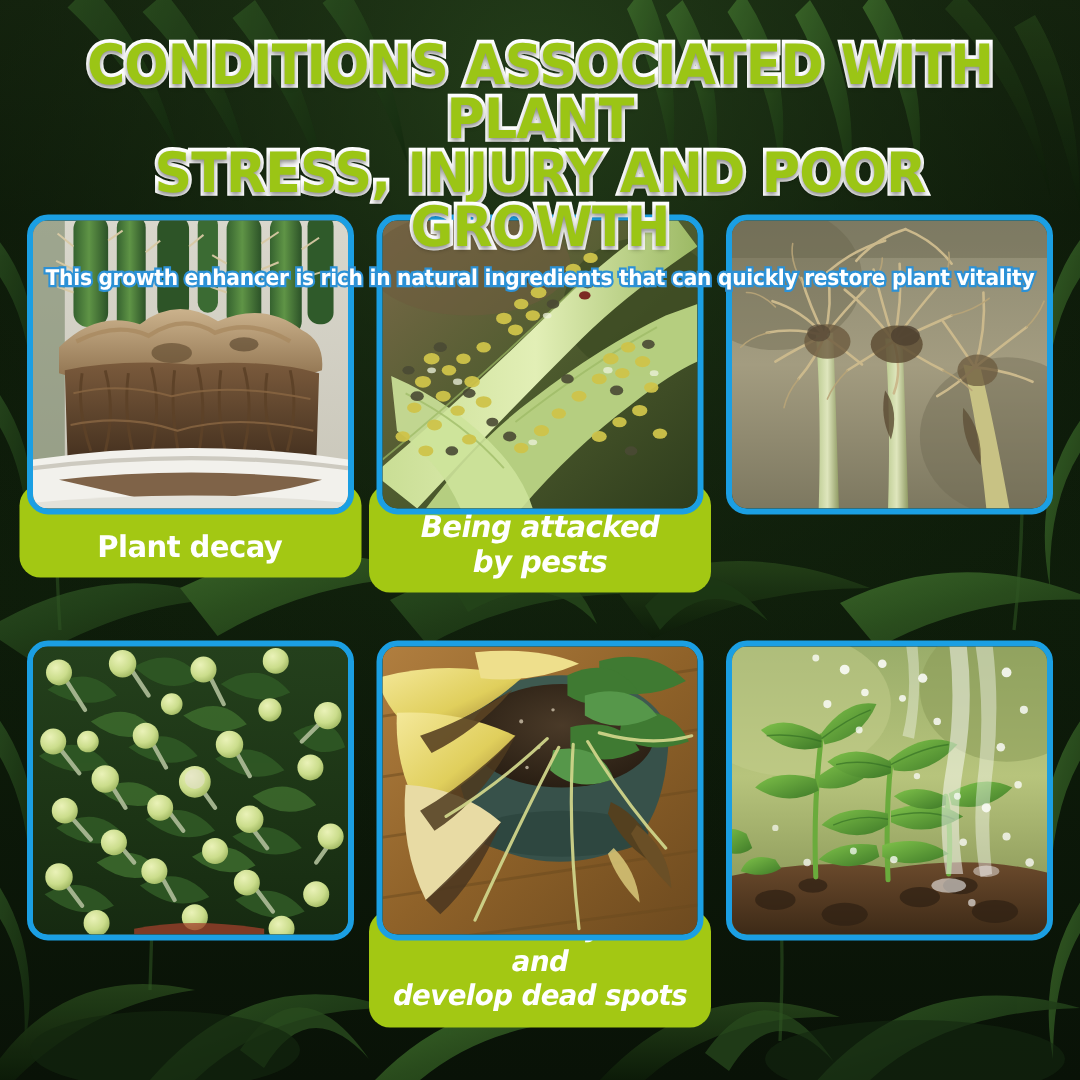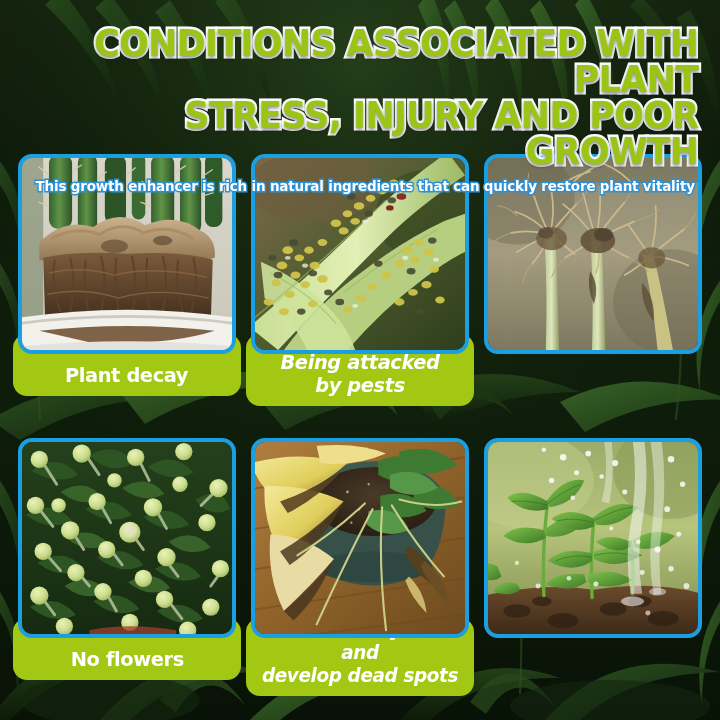"CONDITIONS ASSOCIATED WITH PLANT" .header { text-align: right -> center }
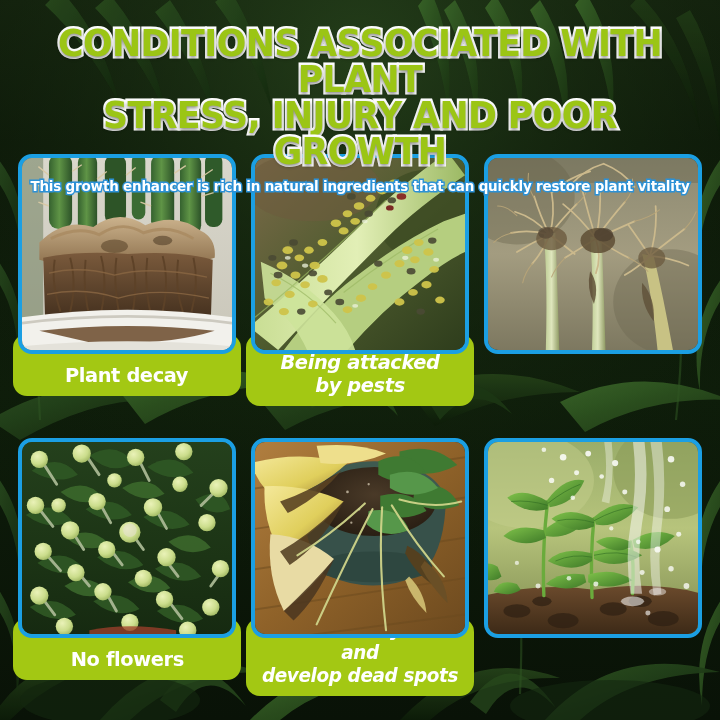"Plant decay" .grid { top: 152px -> 141px }
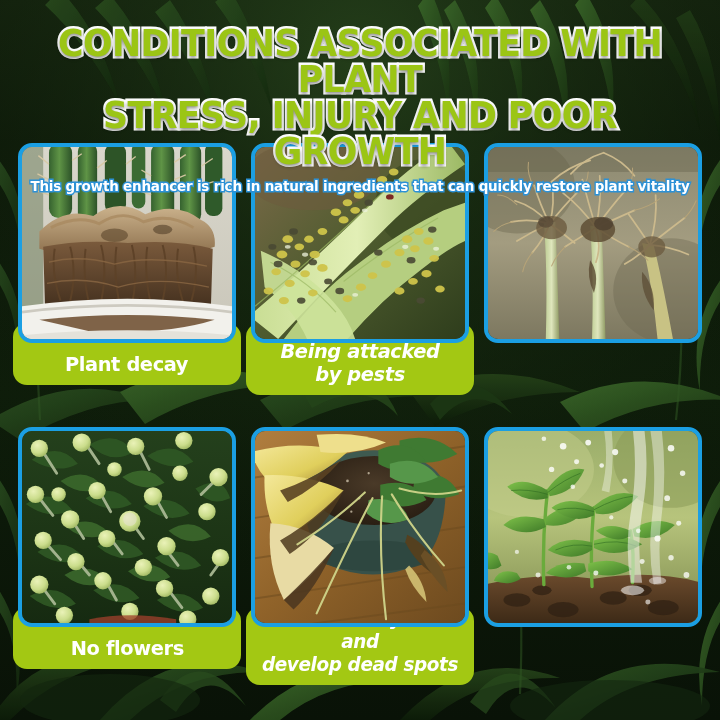"No flowers" div.label { html: <div> <span>No flowers</span> </div> -> none }
